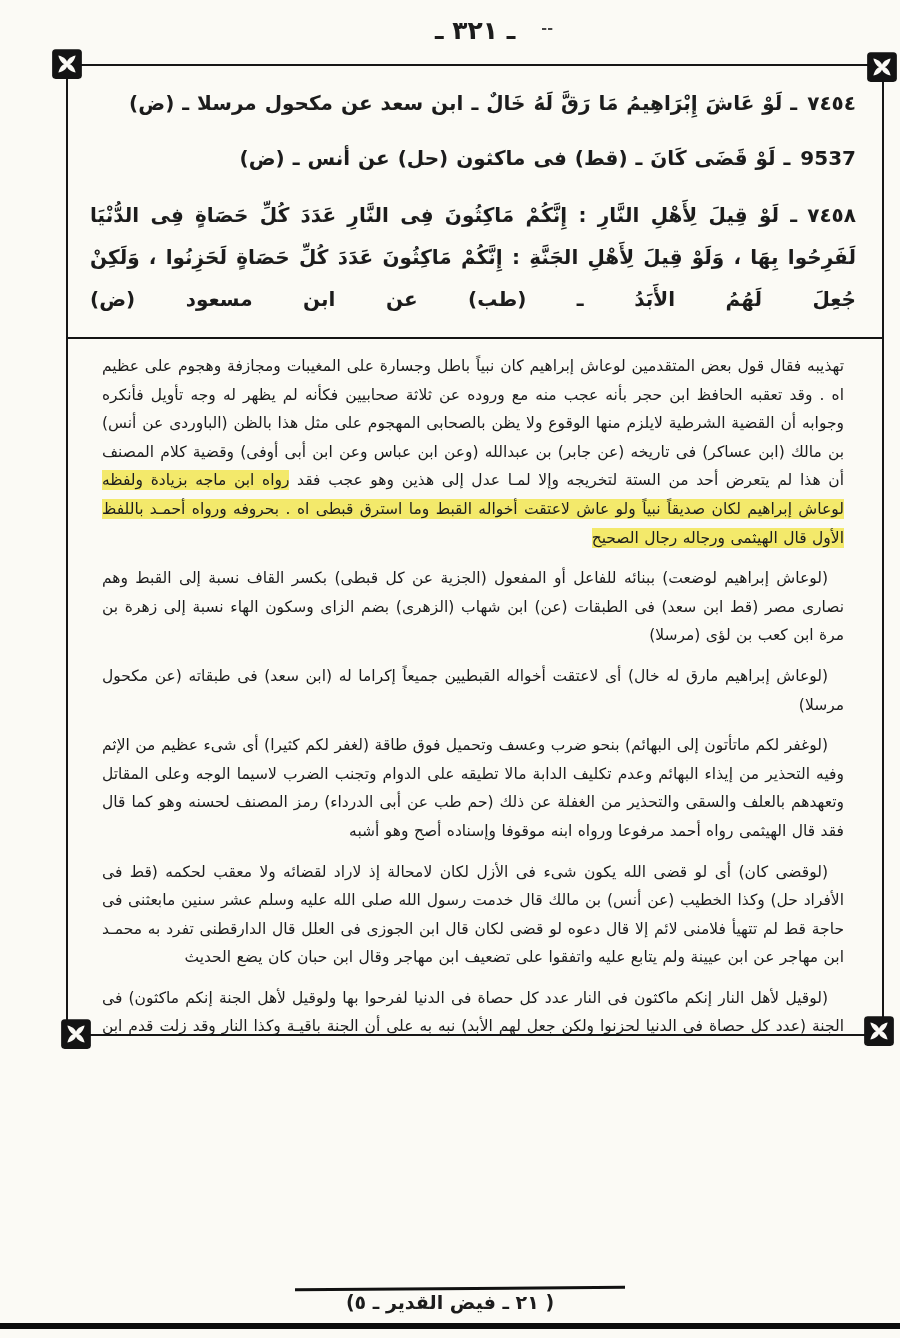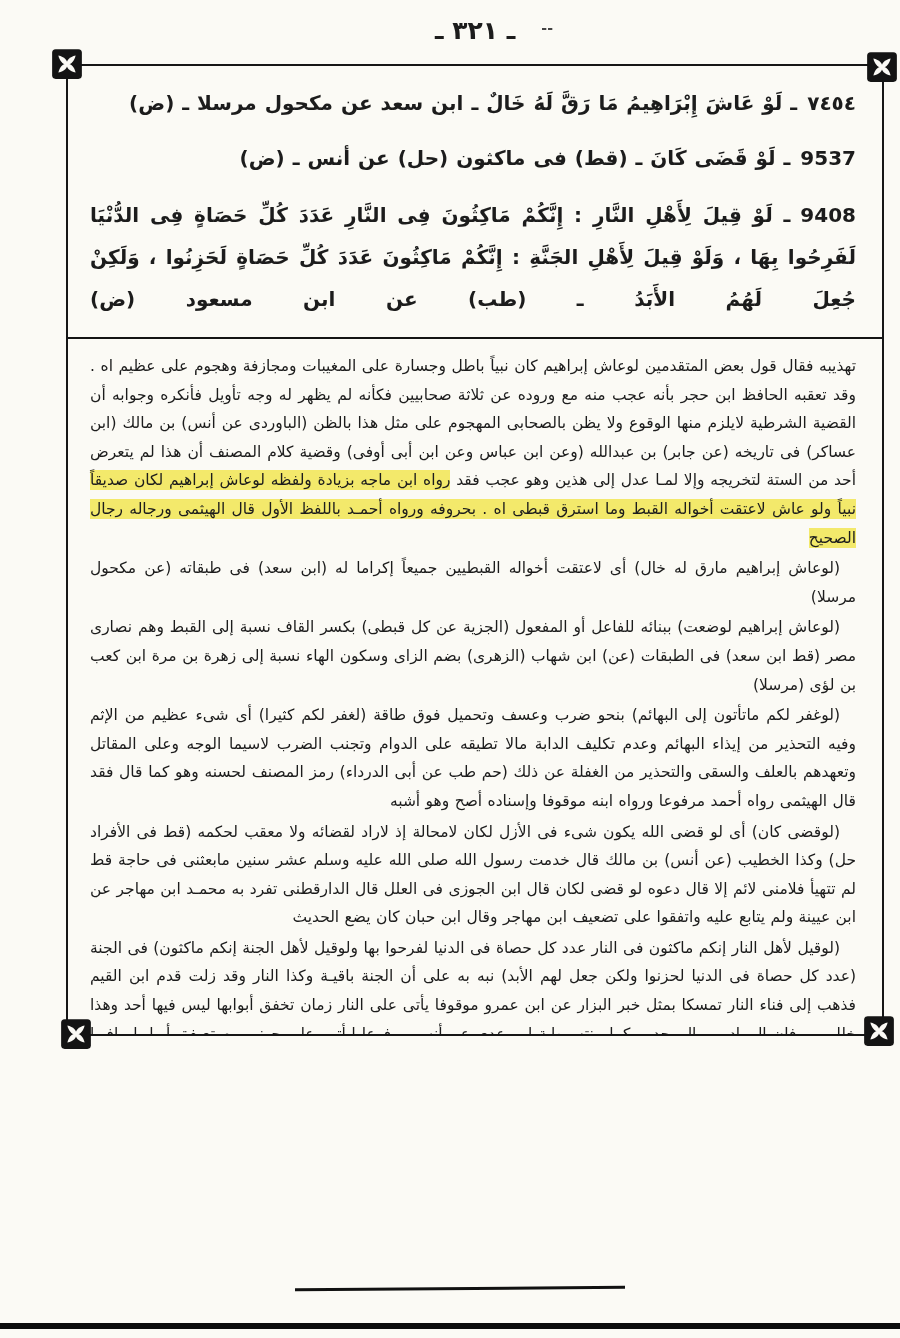"9408" span.h-num { text: 9408 -> ٧٤٥٨ }
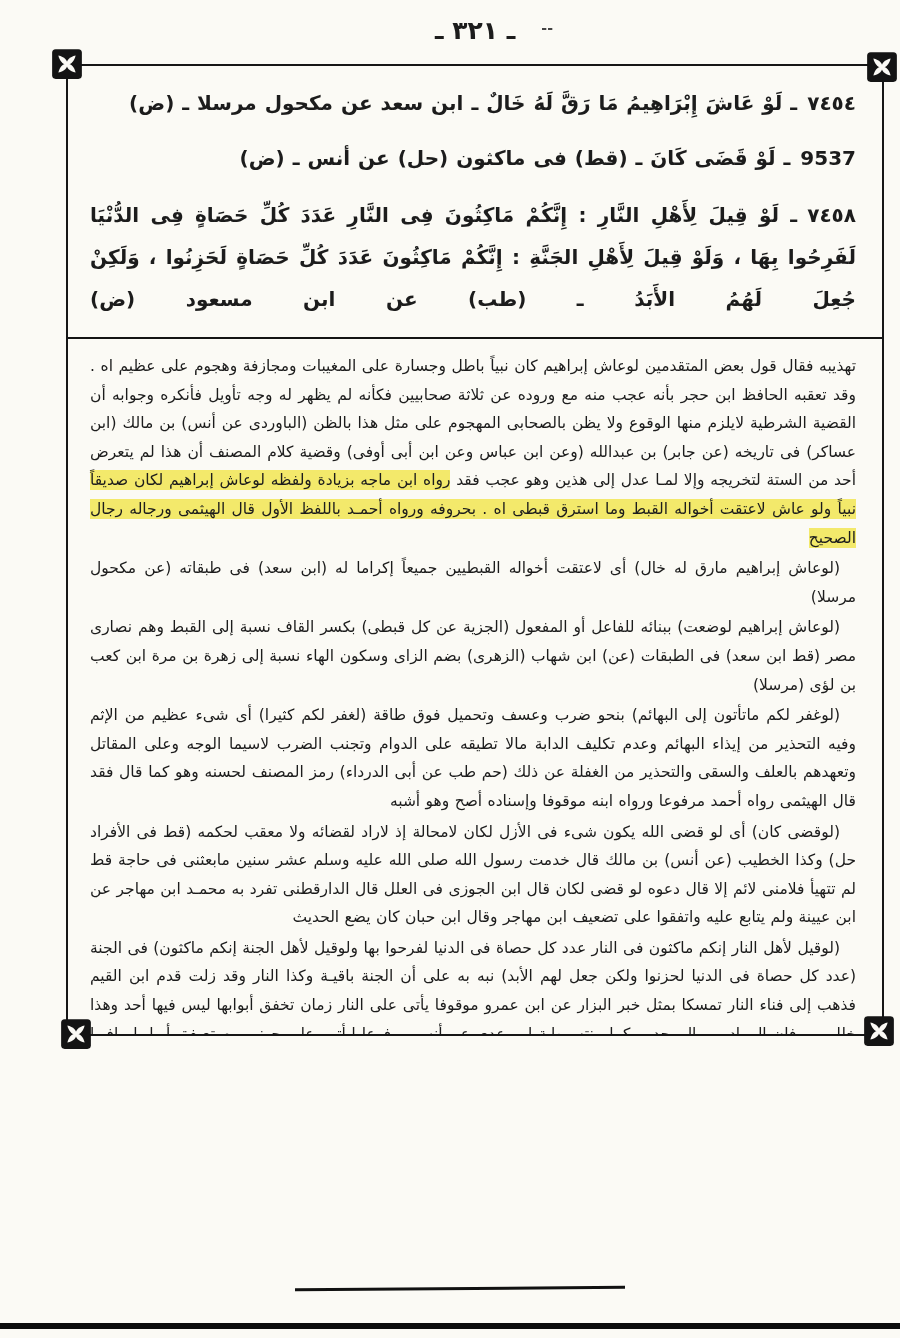"تهذيبه فقال قول بعض المتقدمين" .commentary p { margin: 0 -> 12px }
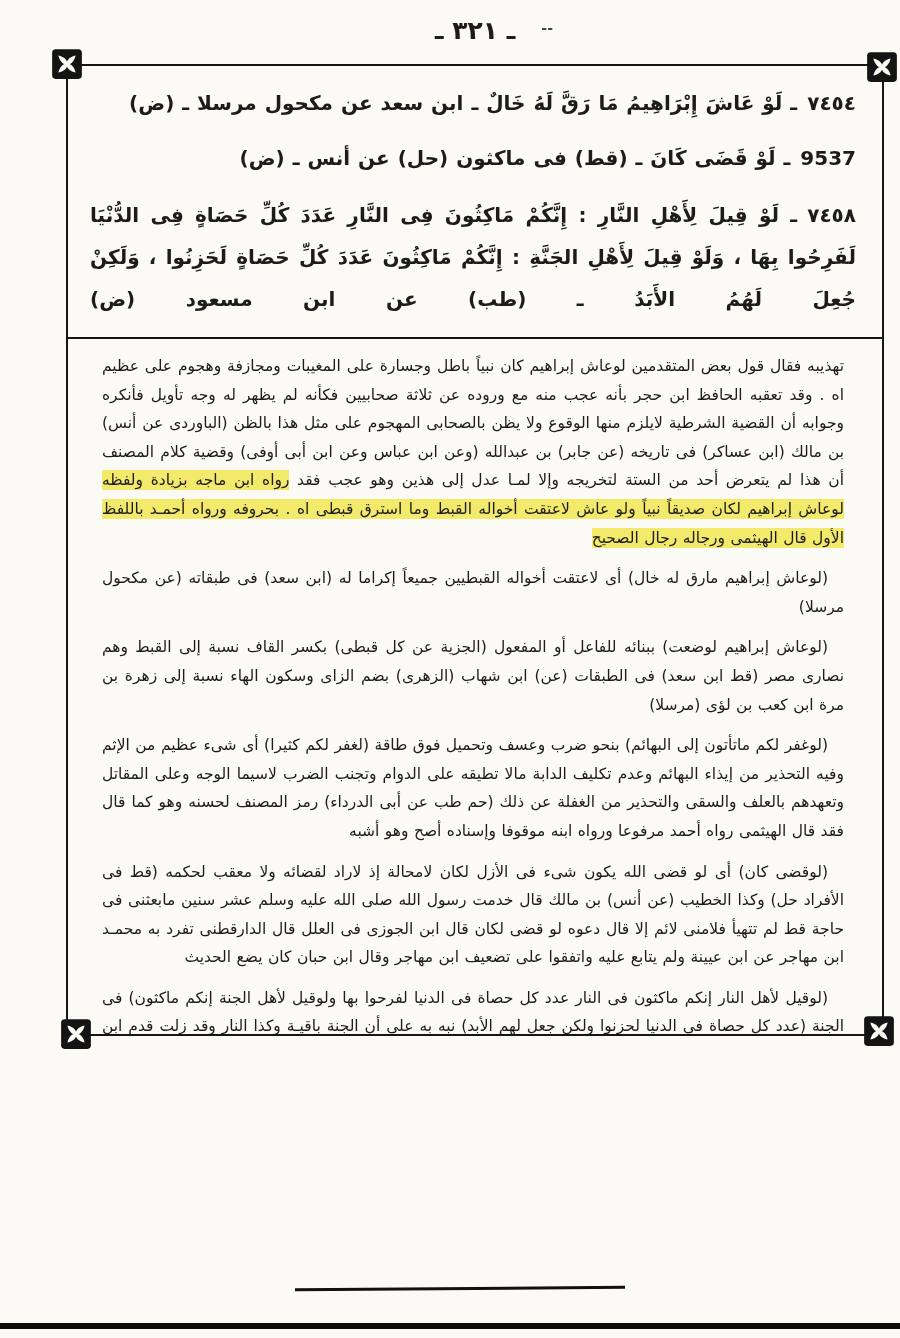"(لوعاش إبراهيم مارق له خال)" p.indent { order: before "(لوعاش إبراهيم لوضعت) ببنائه للفاعل" -> after "(لوعاش إبراهيم لوضعت) ببنائه للفاعل" }
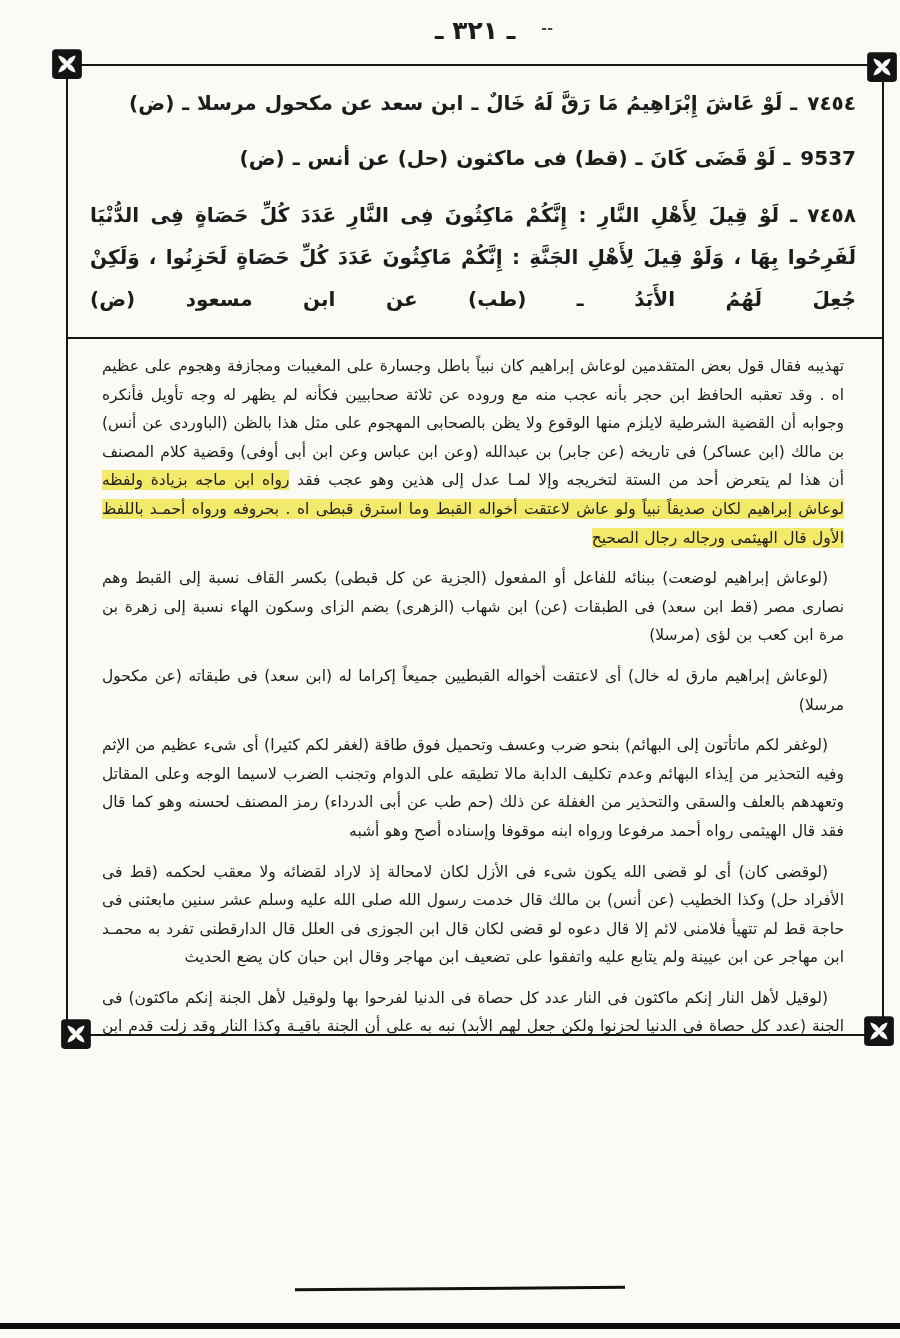"( ٢١ ـ فيض القدير" div.footer { html: none -> <div>( ٢١ ـ فيض القدير ـ ٥)</div> }
